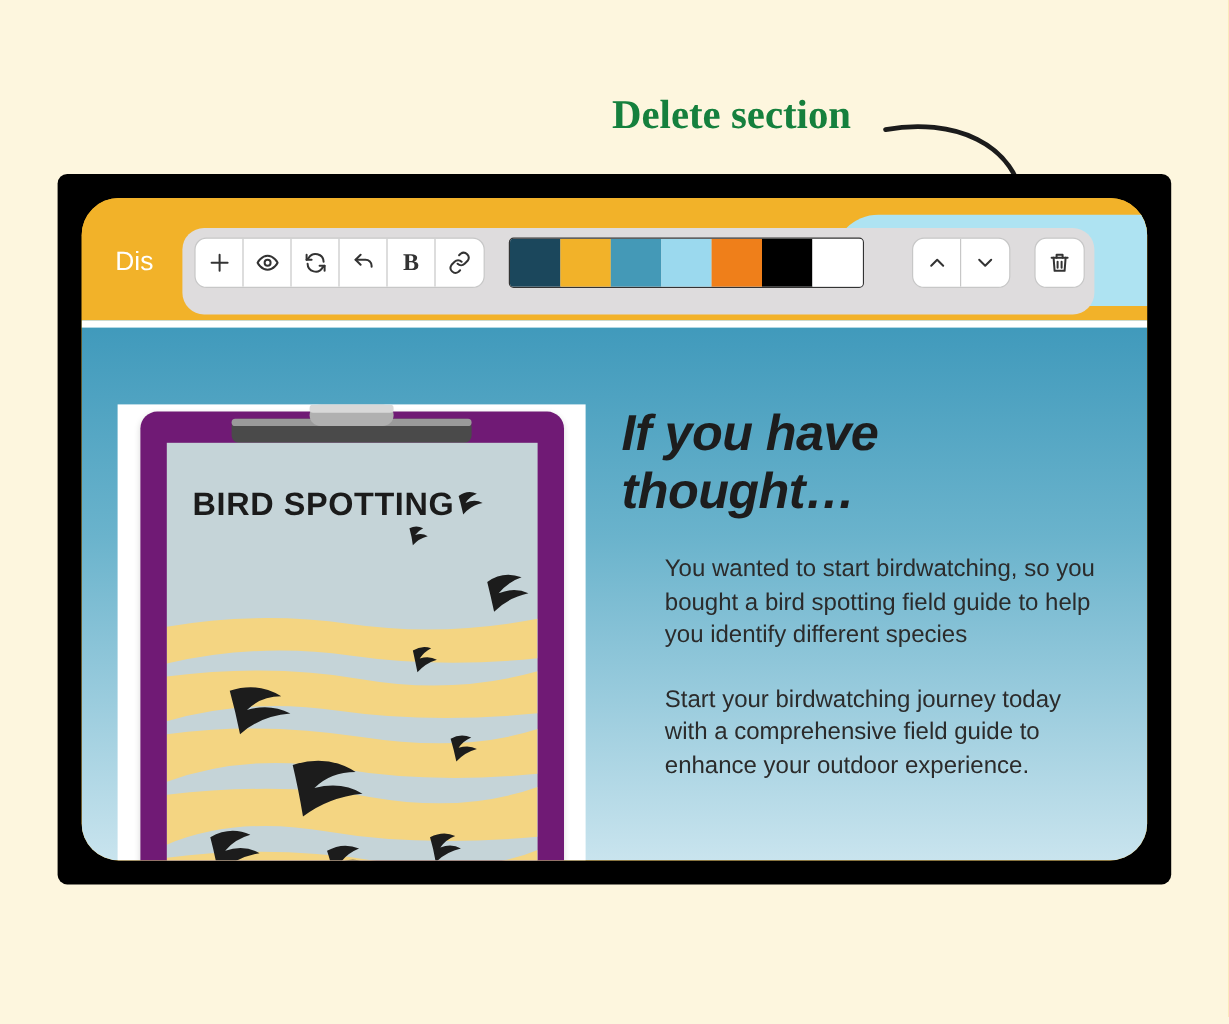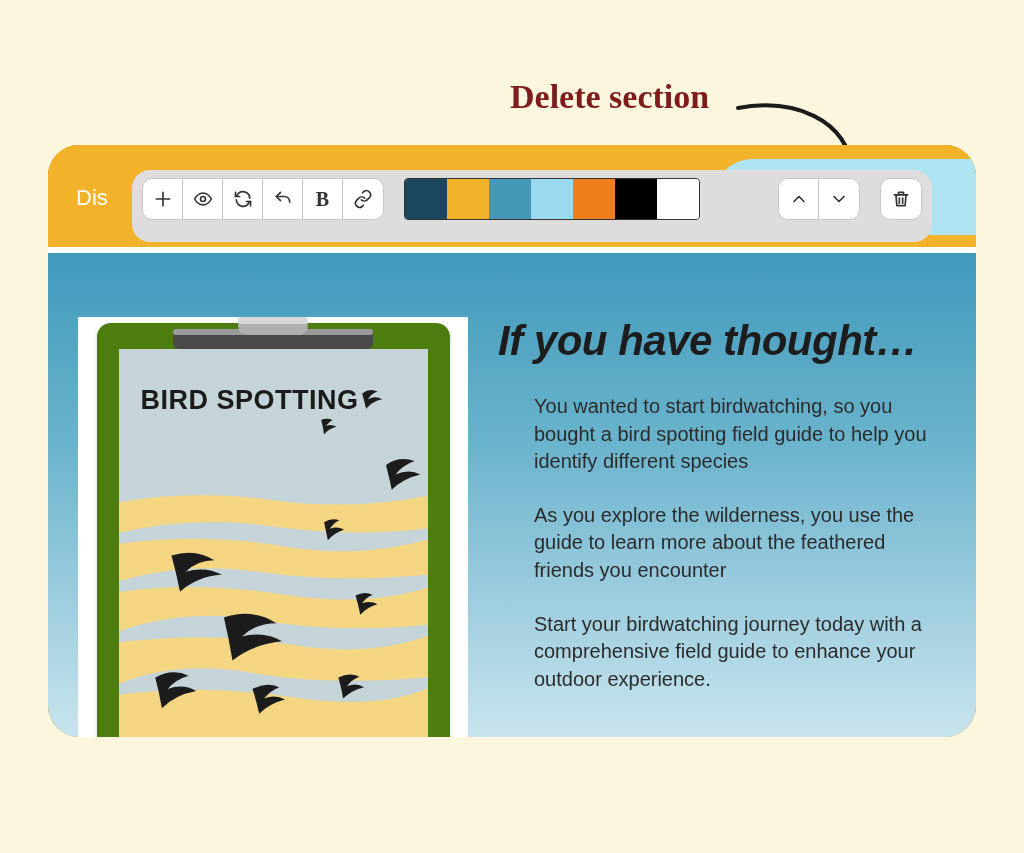"Delete section" .annotation { color: #7f1d1d -> #15803d }
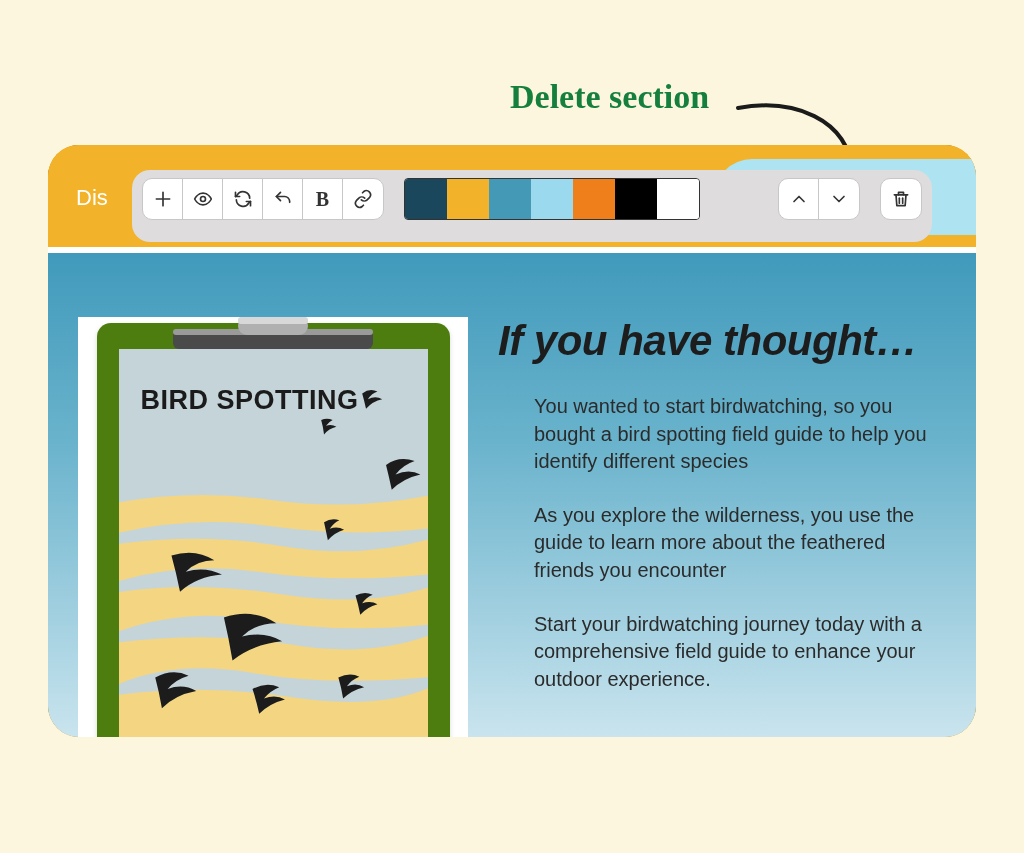"Dis" .device { border-radius: 32px -> 8px; padding: none -> 20px }
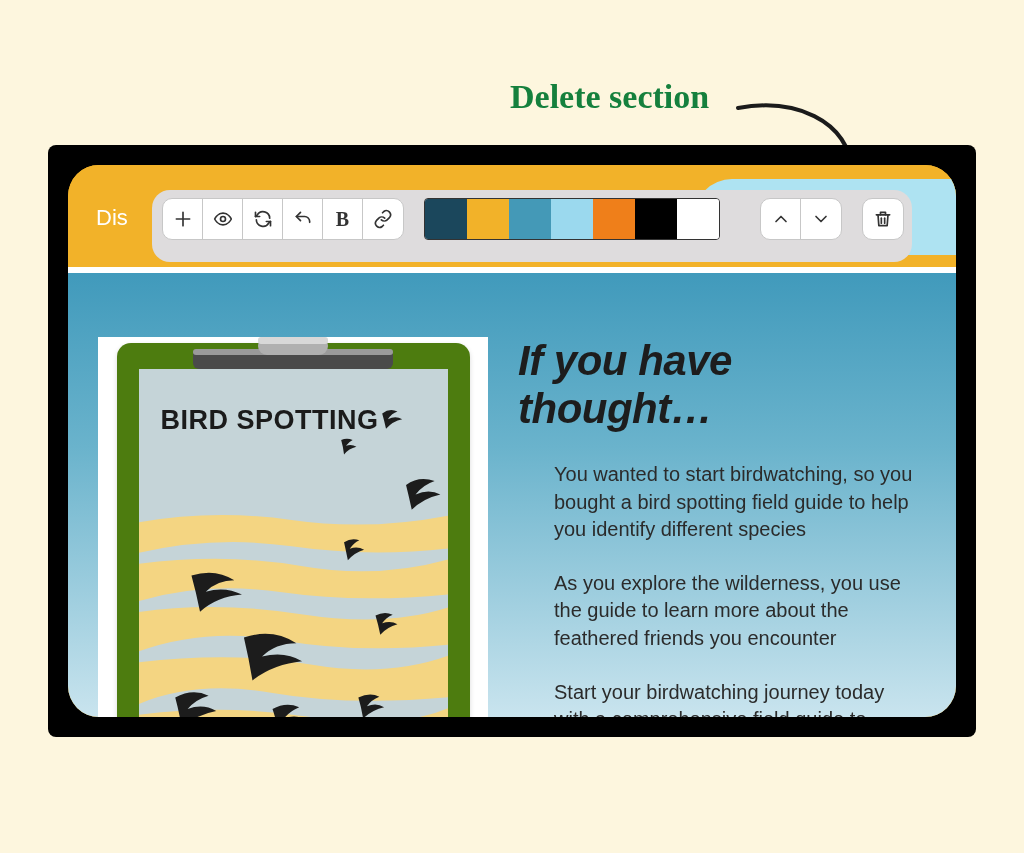"BIRD SPOTTING" .clipboard { background: #4d7c0f -> #701a75 }
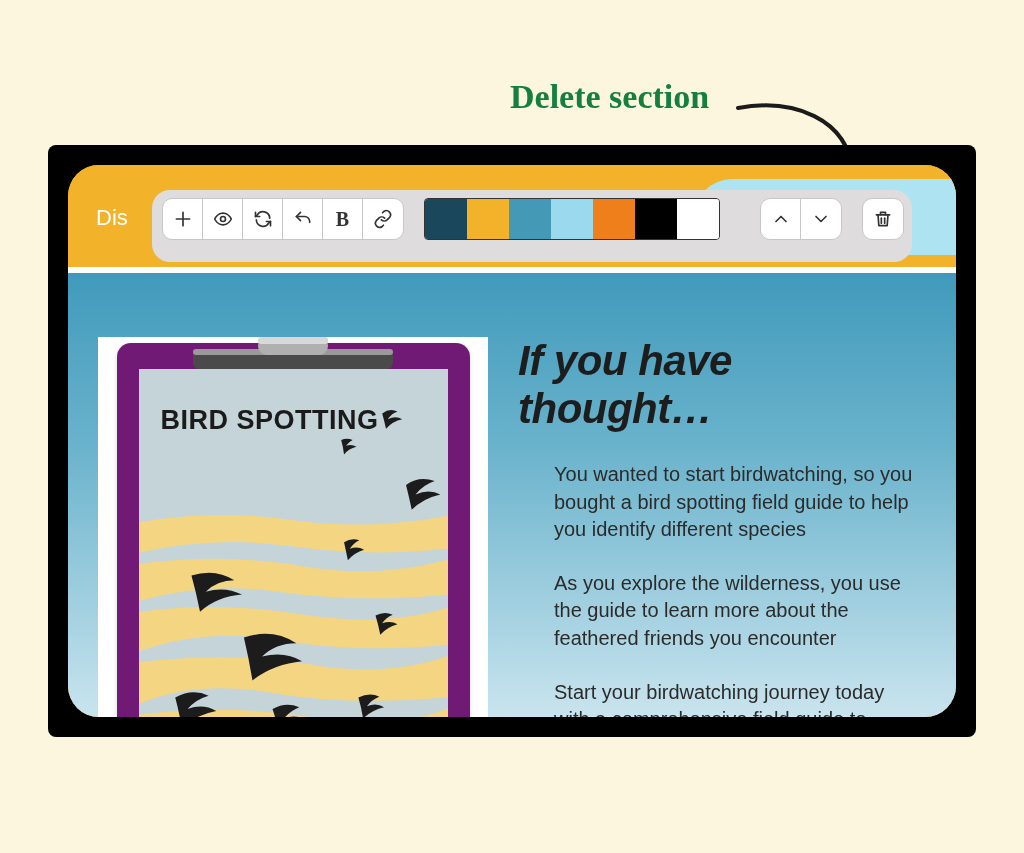"As you explore the wilderness," p { html: <p>As you explore the wilderness, you use the guide to learn more about the feathered friends you encounter</p> -> none }
